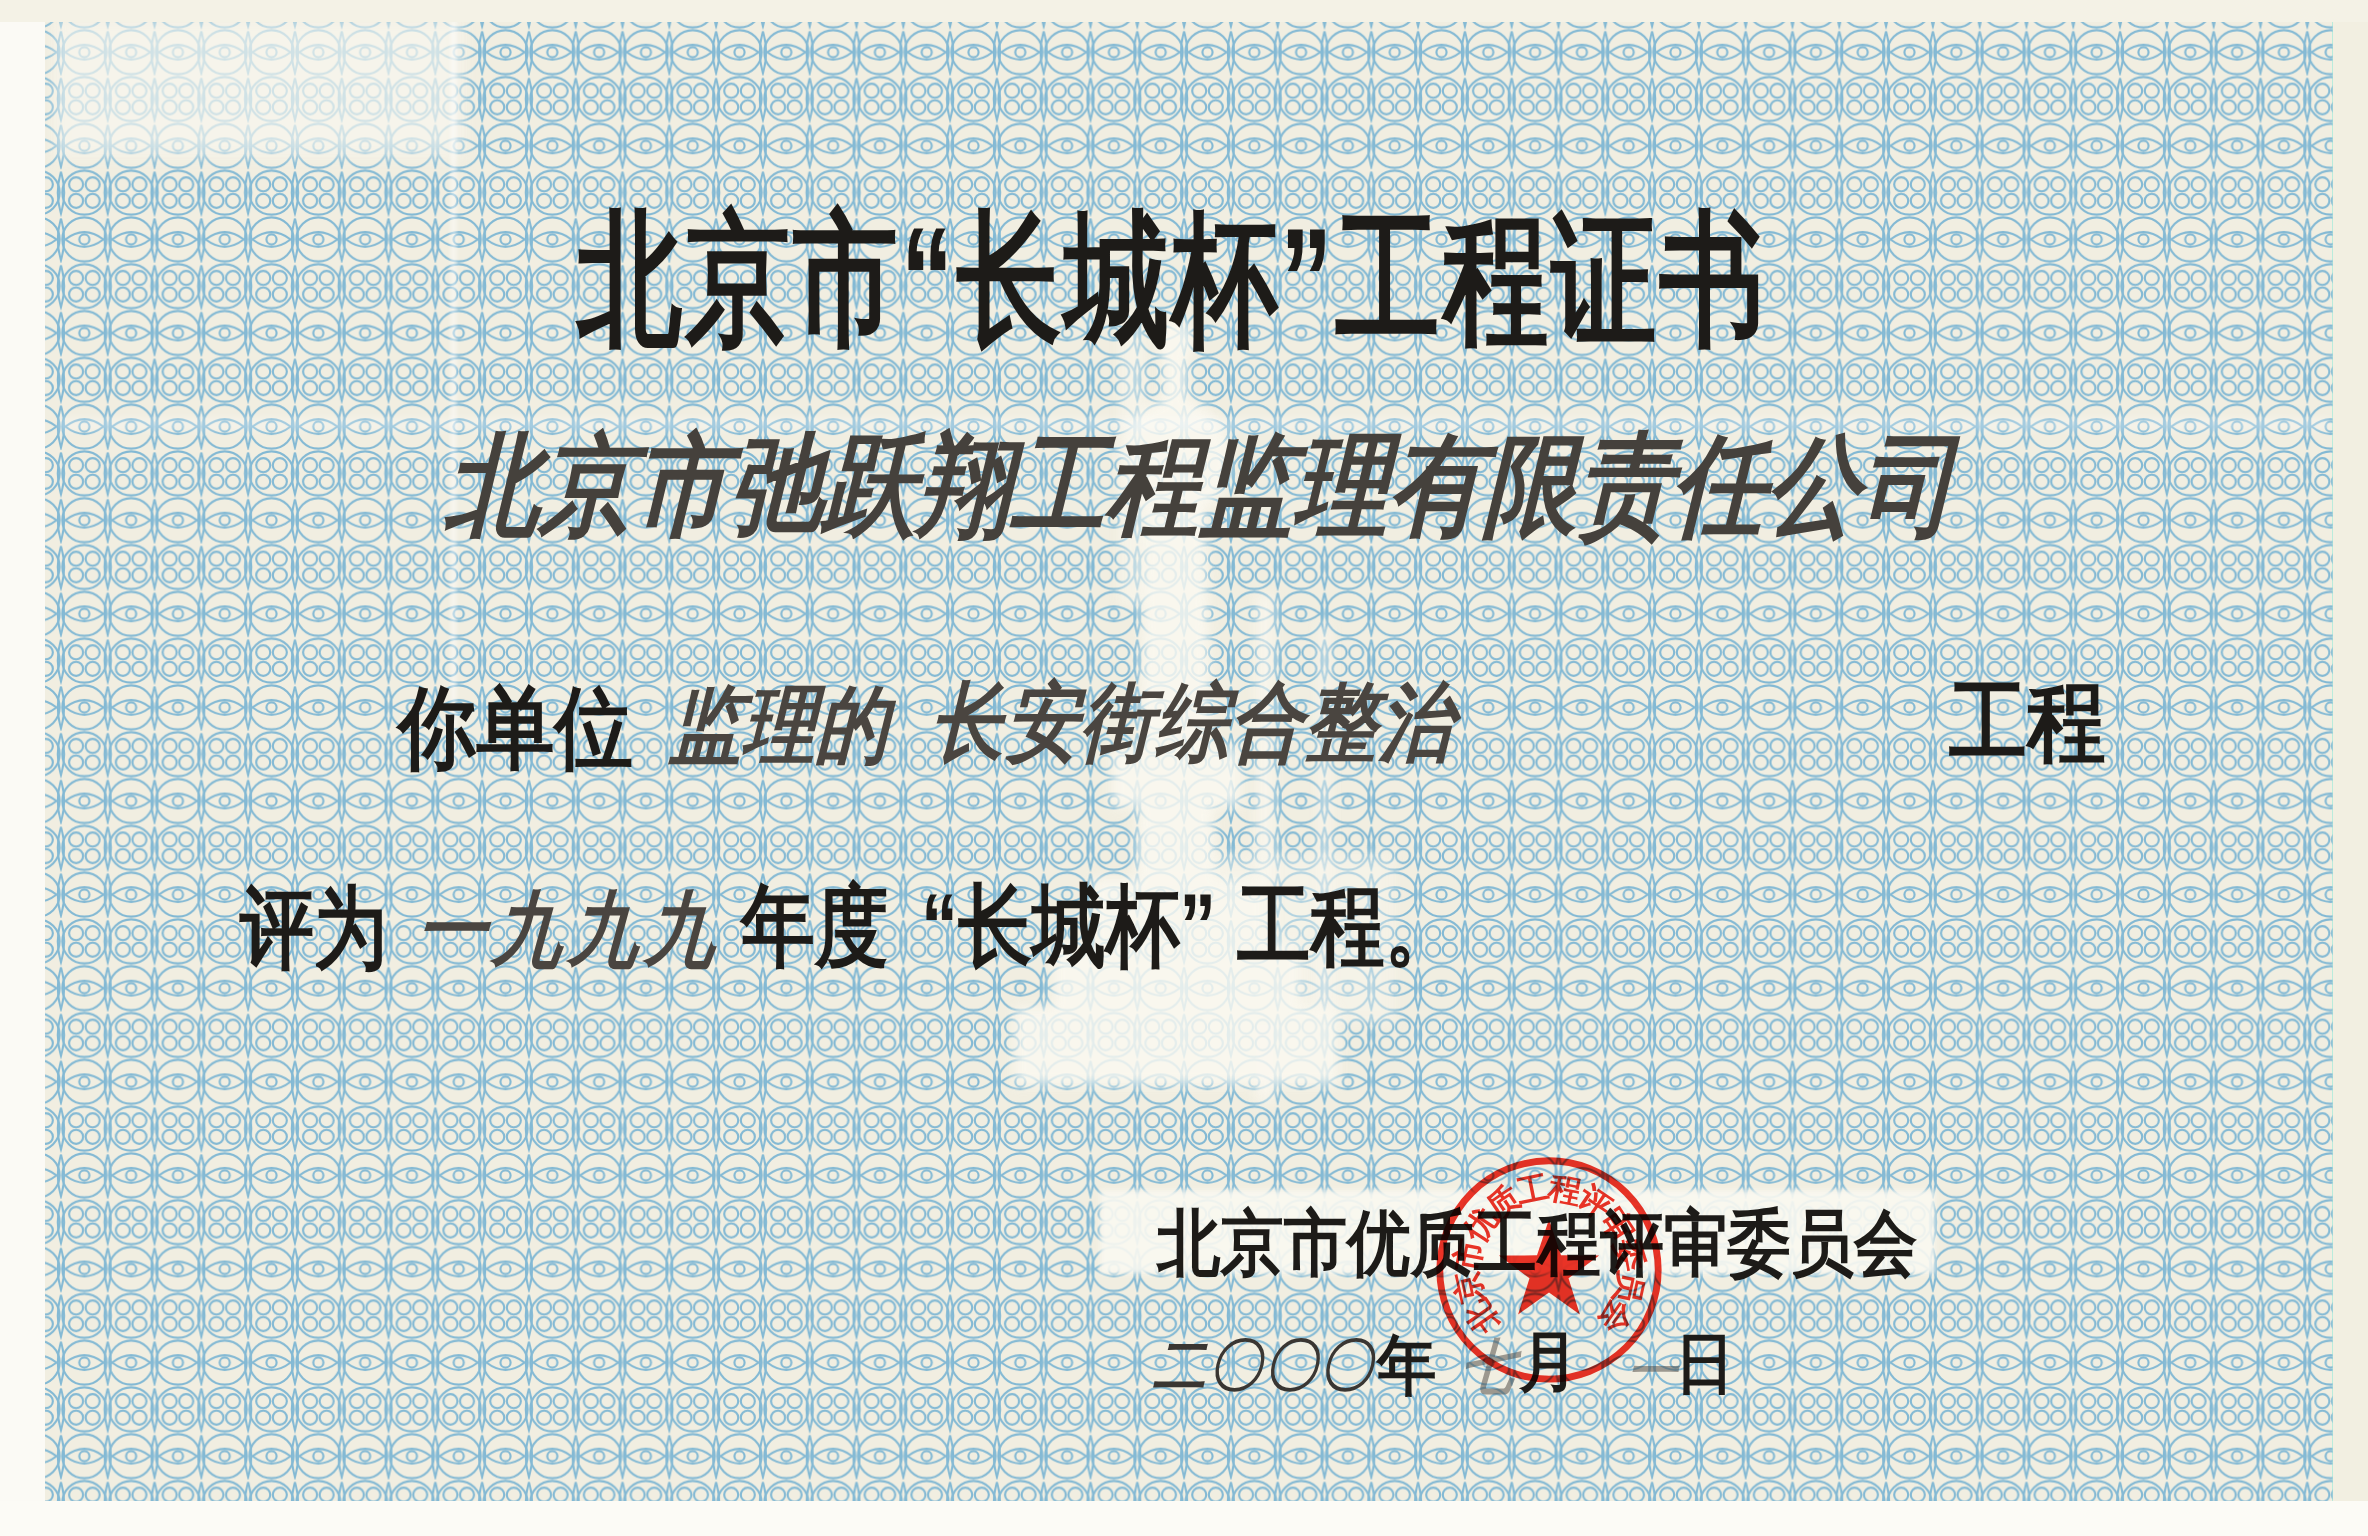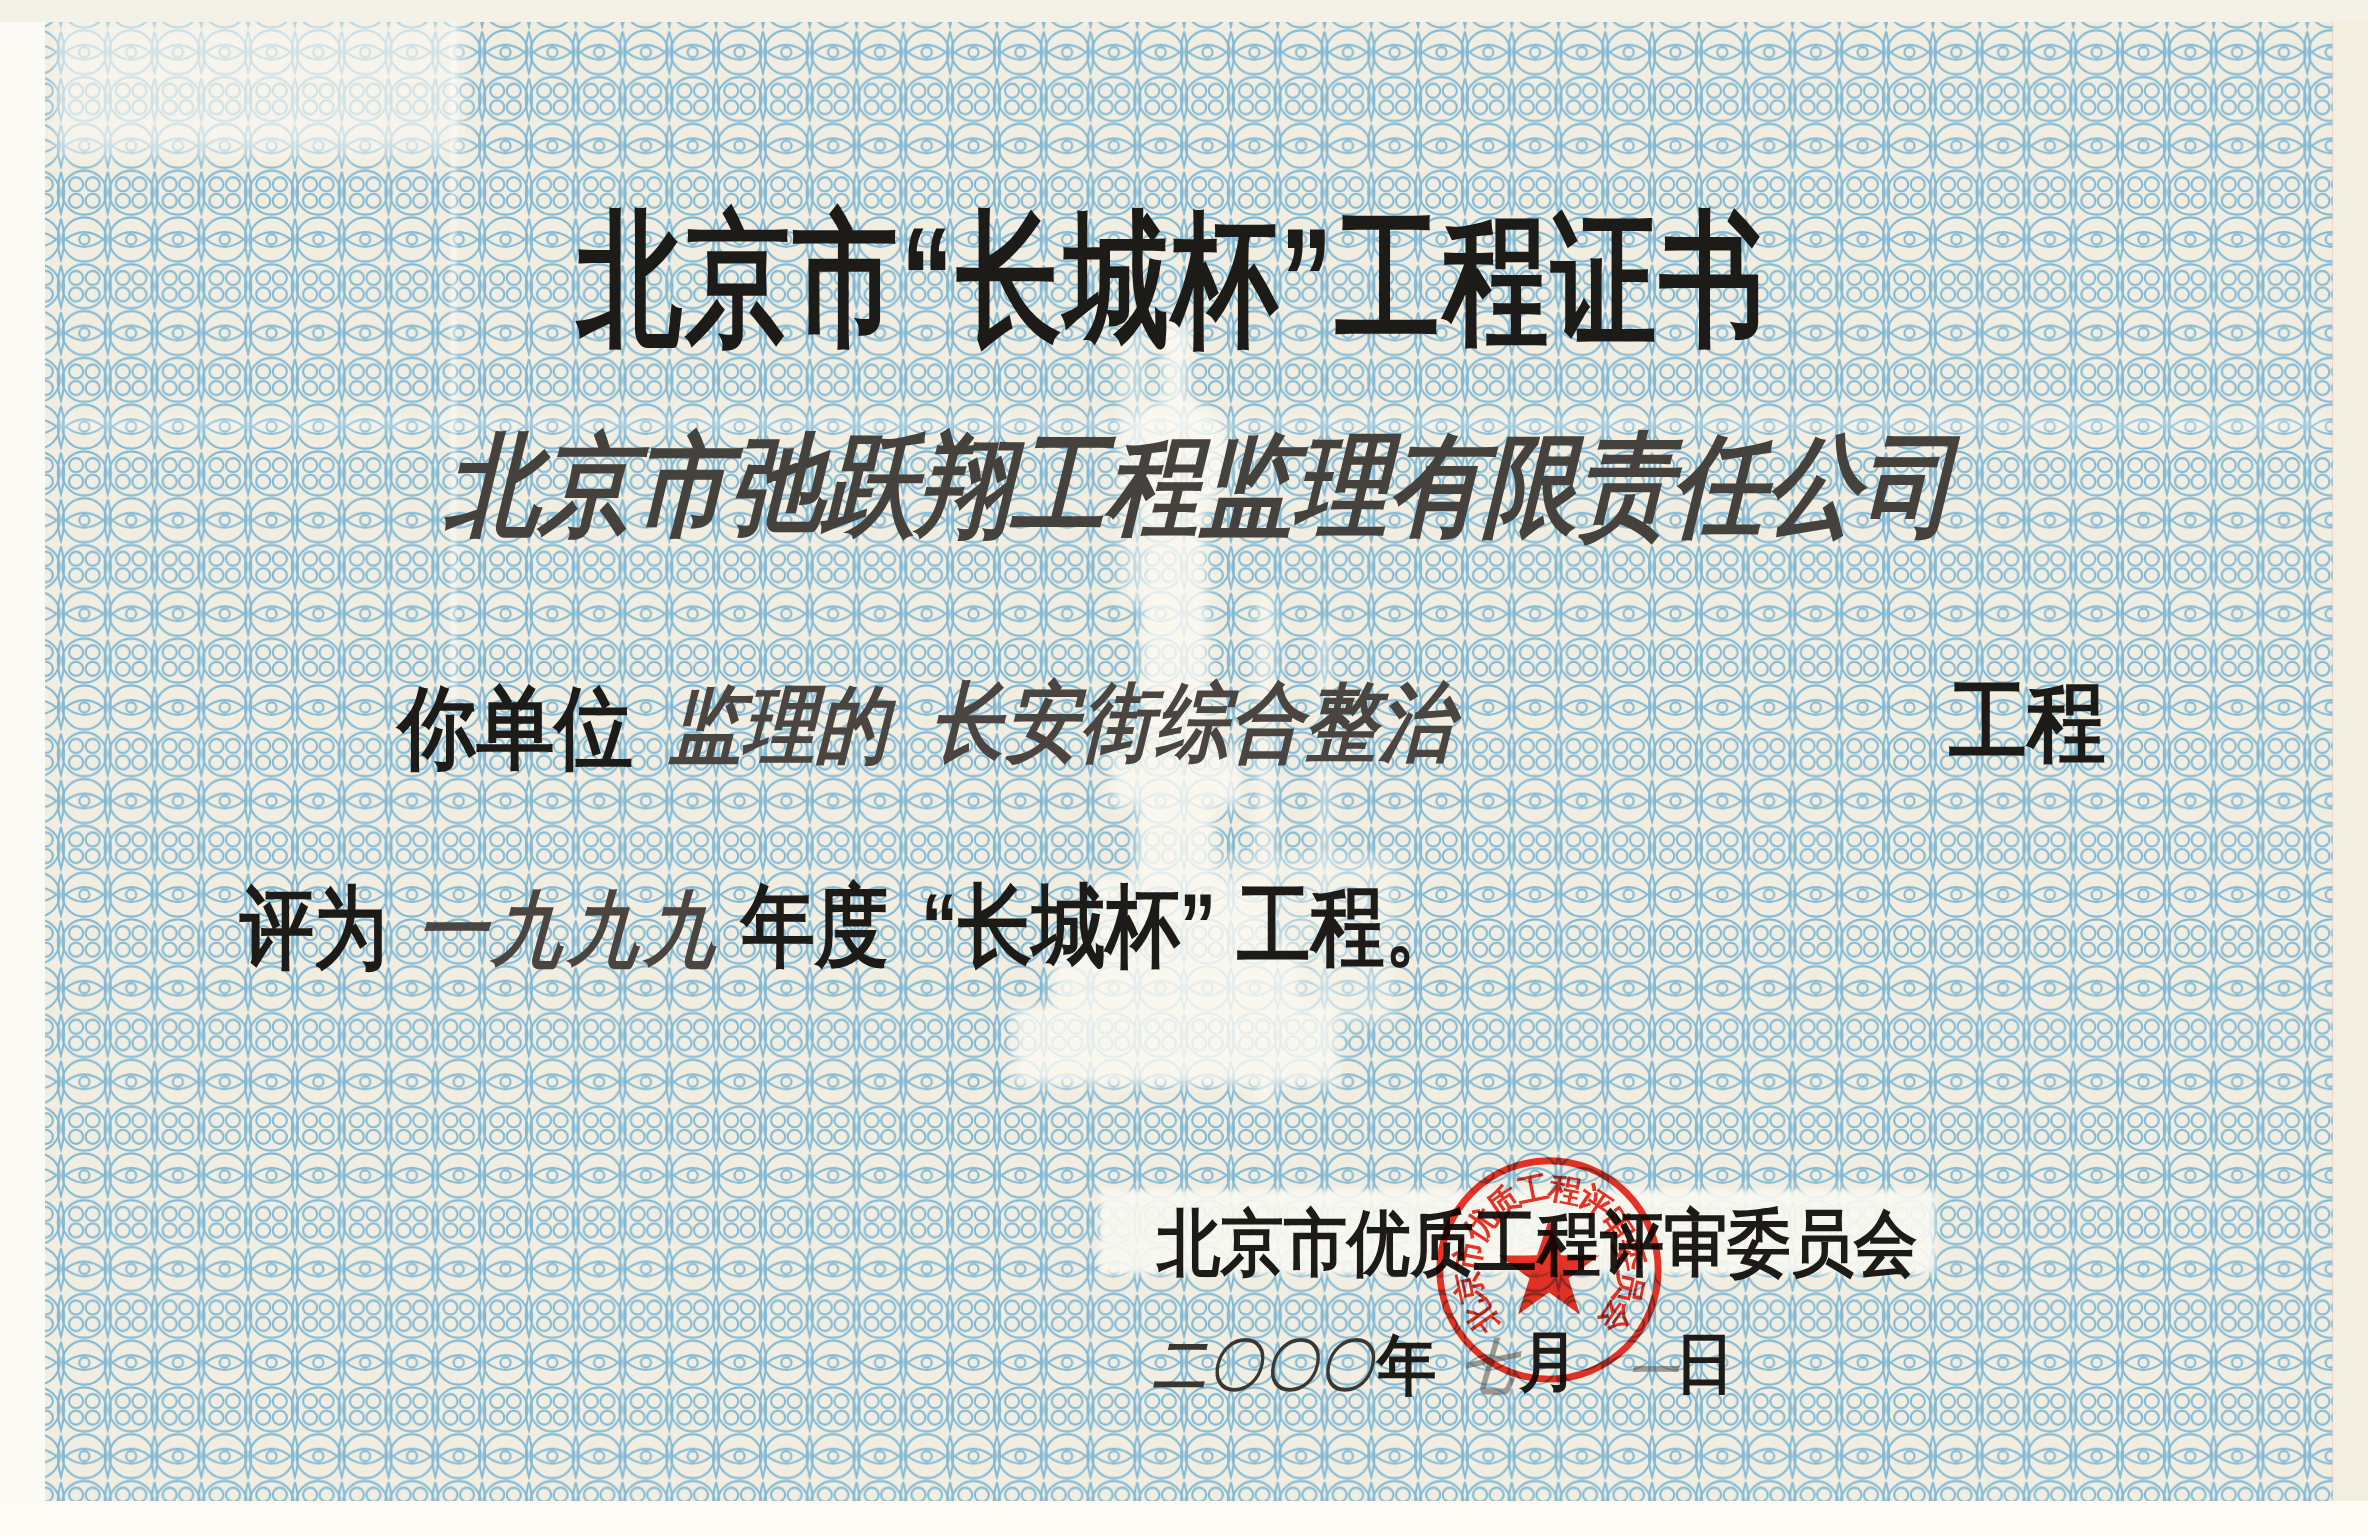"北京市“长城杯”工程证书" .page { background: #fca5a5 -> #5eead4 }
